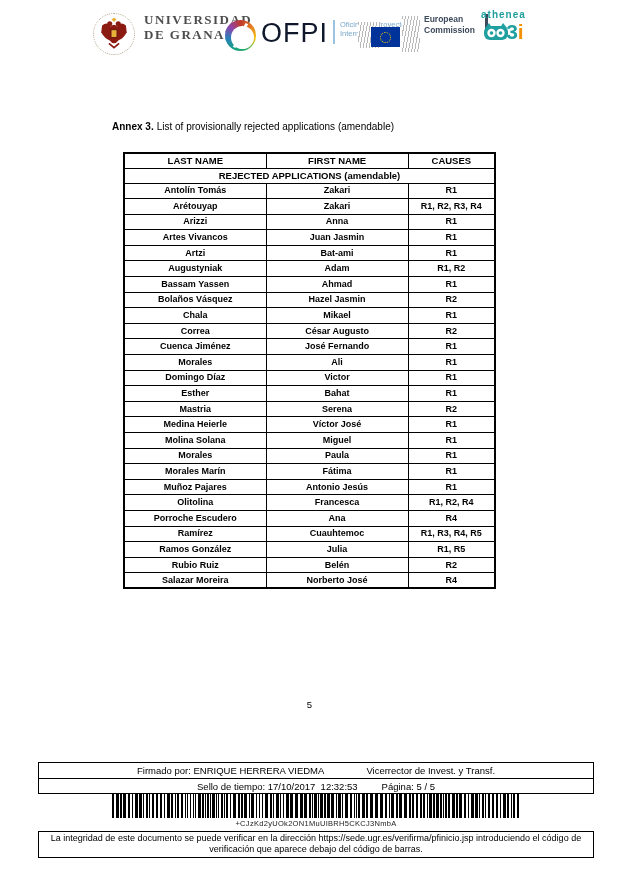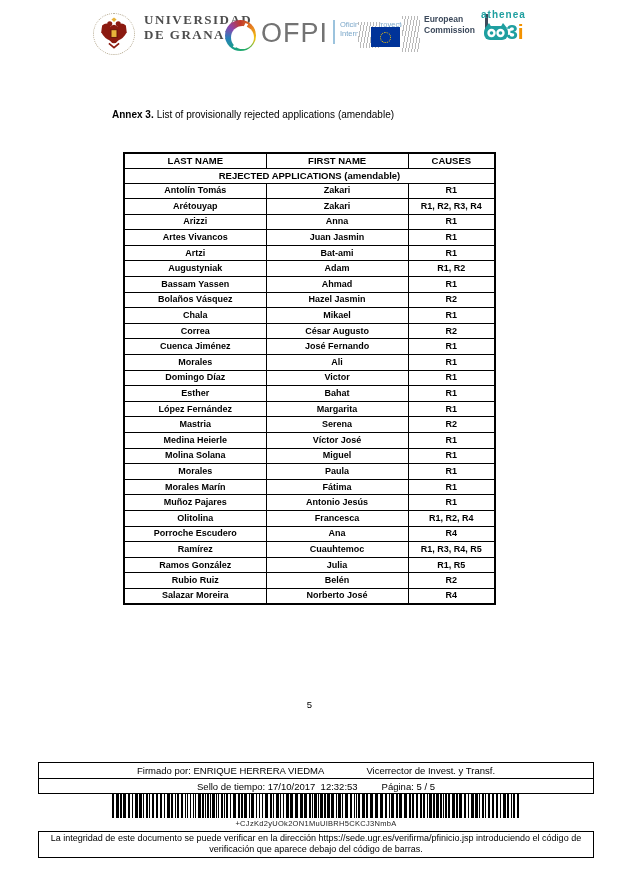"OFPI" .ofpi-acronym { color: #737373 -> #0f172a }
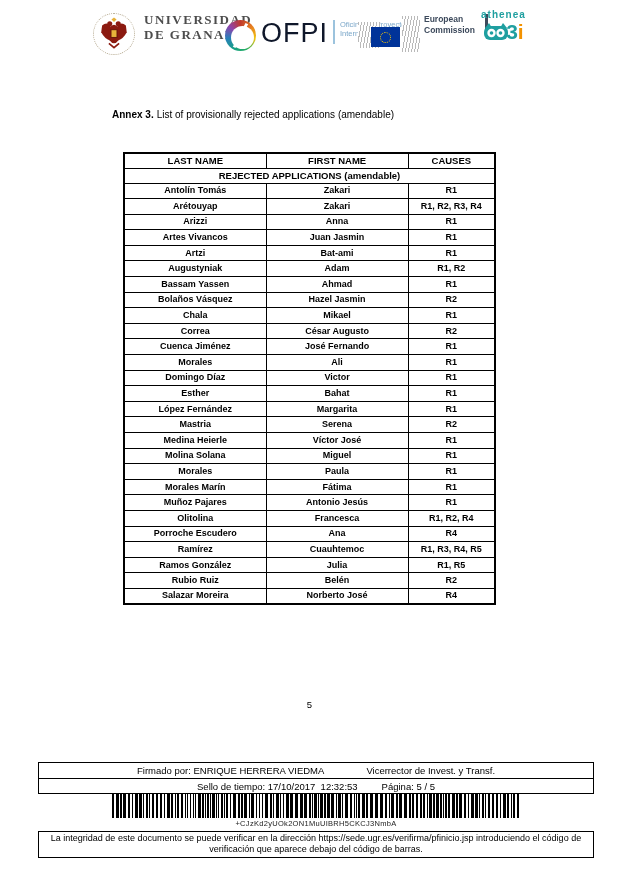"Annex 3. List of provisionally" .annex-title { top: 109px -> 121px }
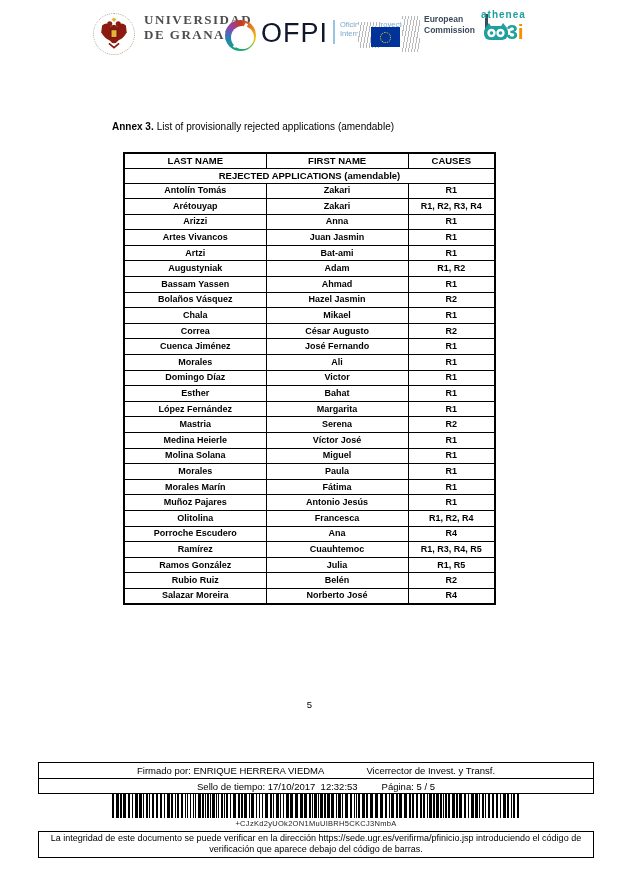"López Fernández" tr { html: <tr> <td>López Fernández</td> <td>Margarita</td> <td>R1</td> </tr> -> none }
